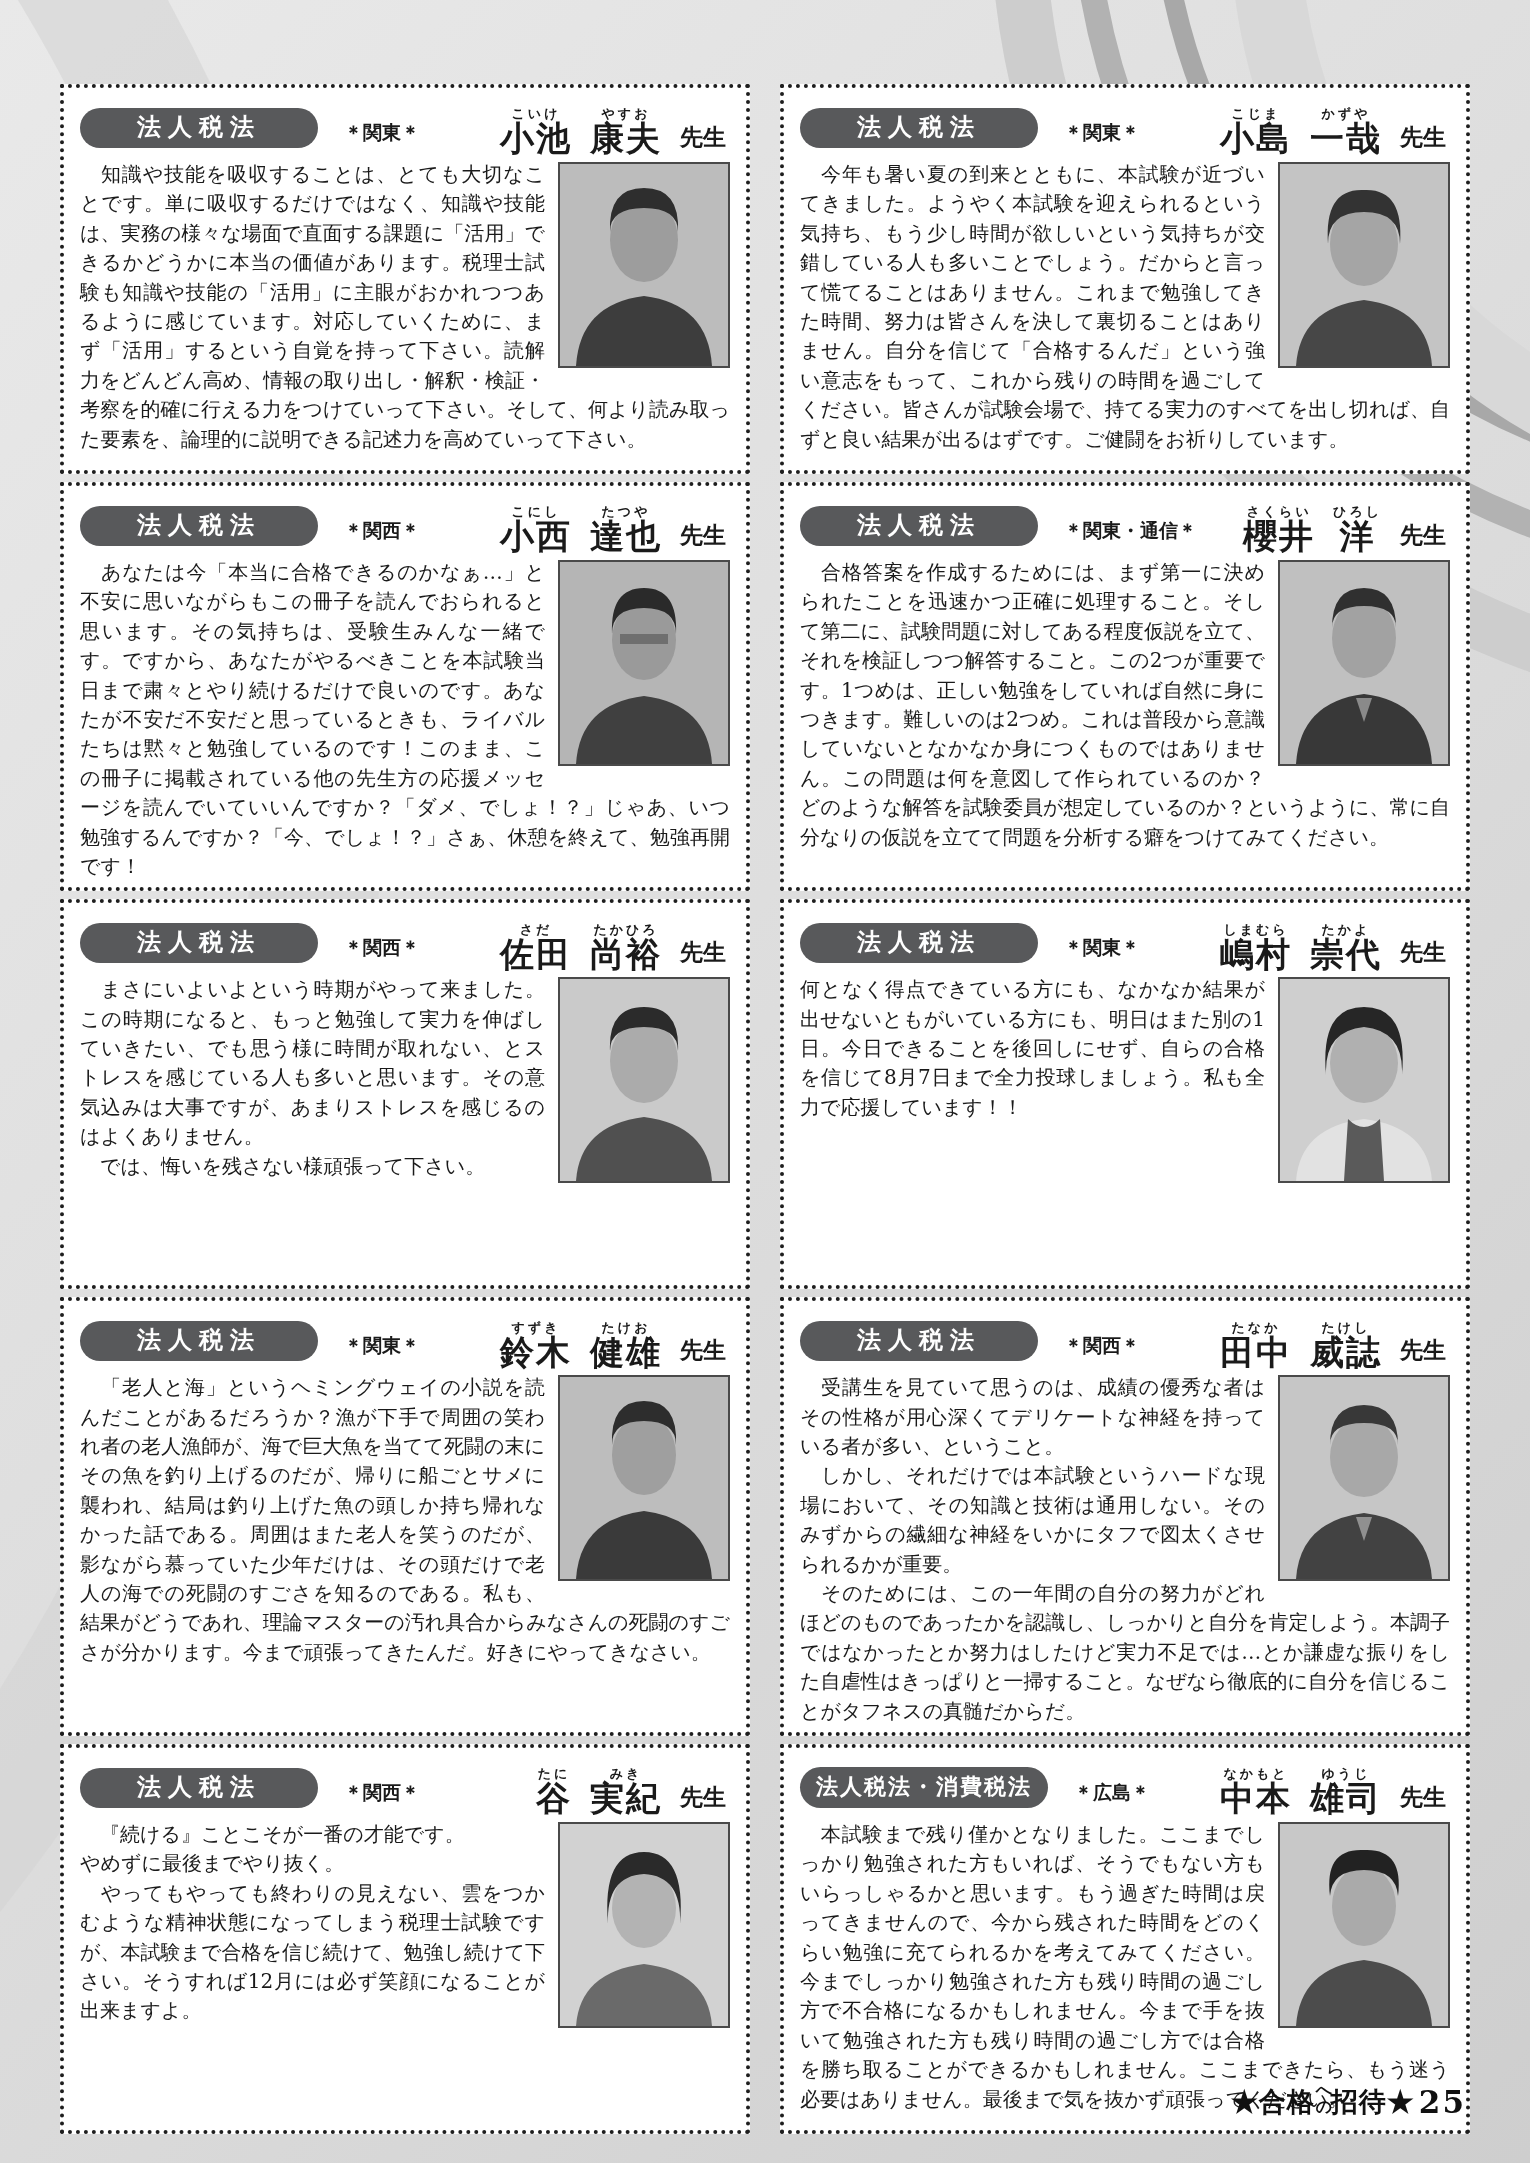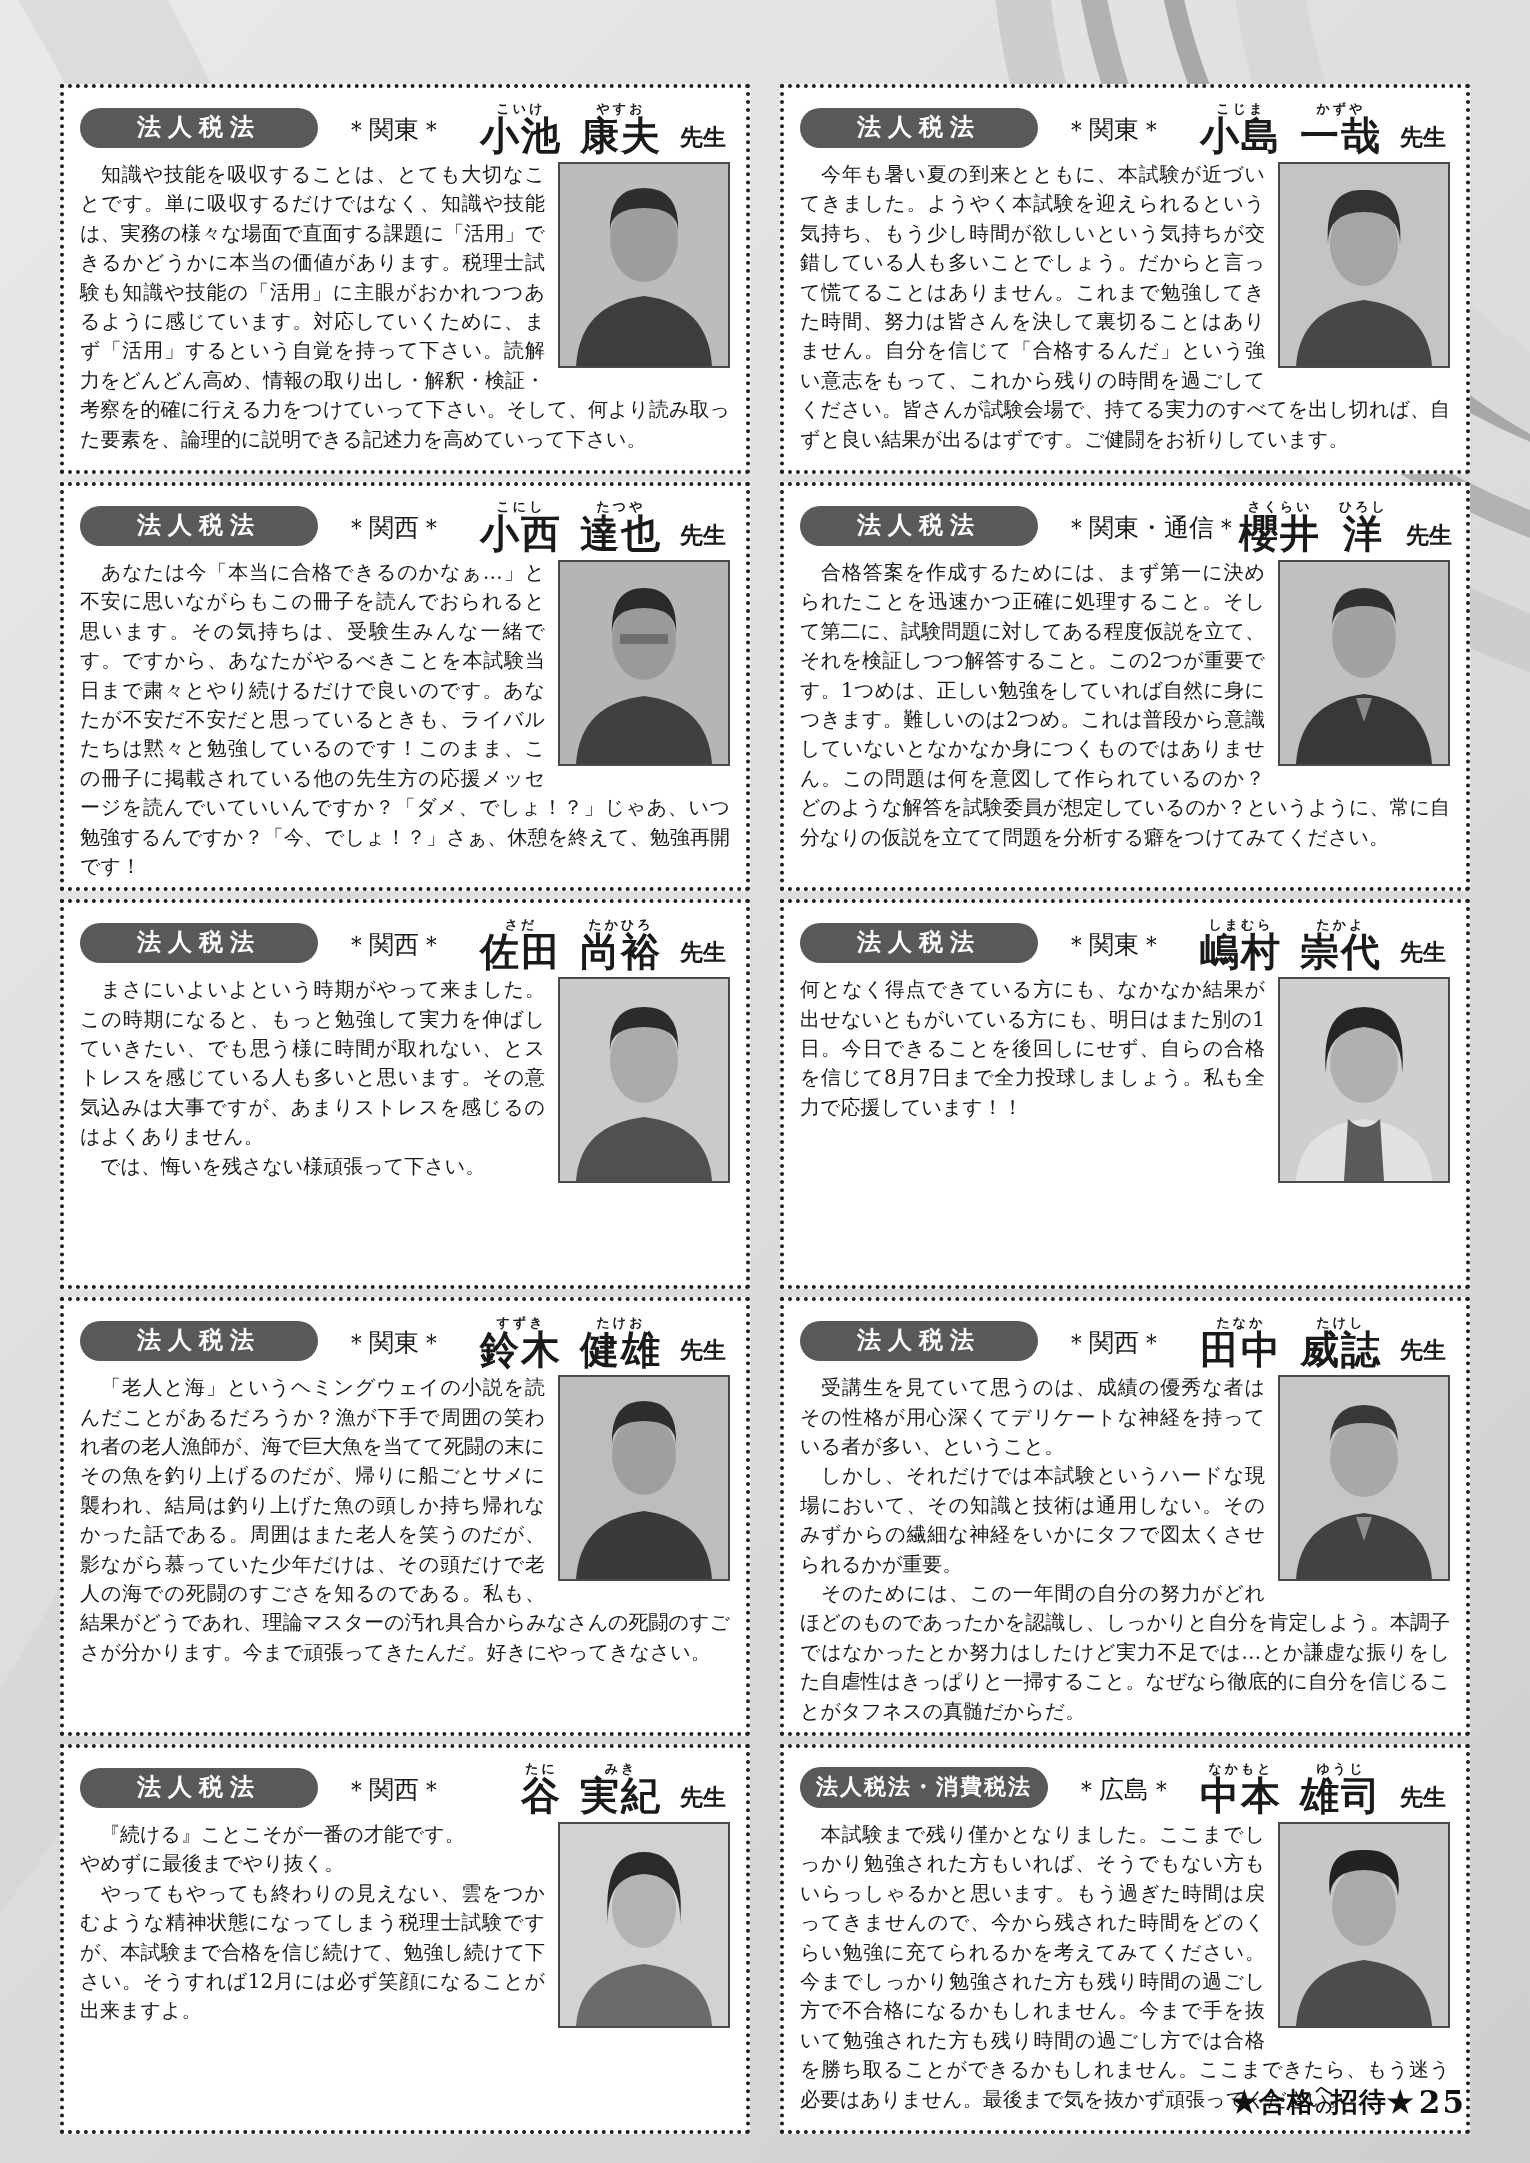"＊関東＊" .region { font-size: 25px -> 19px; font-weight: normal -> bold }
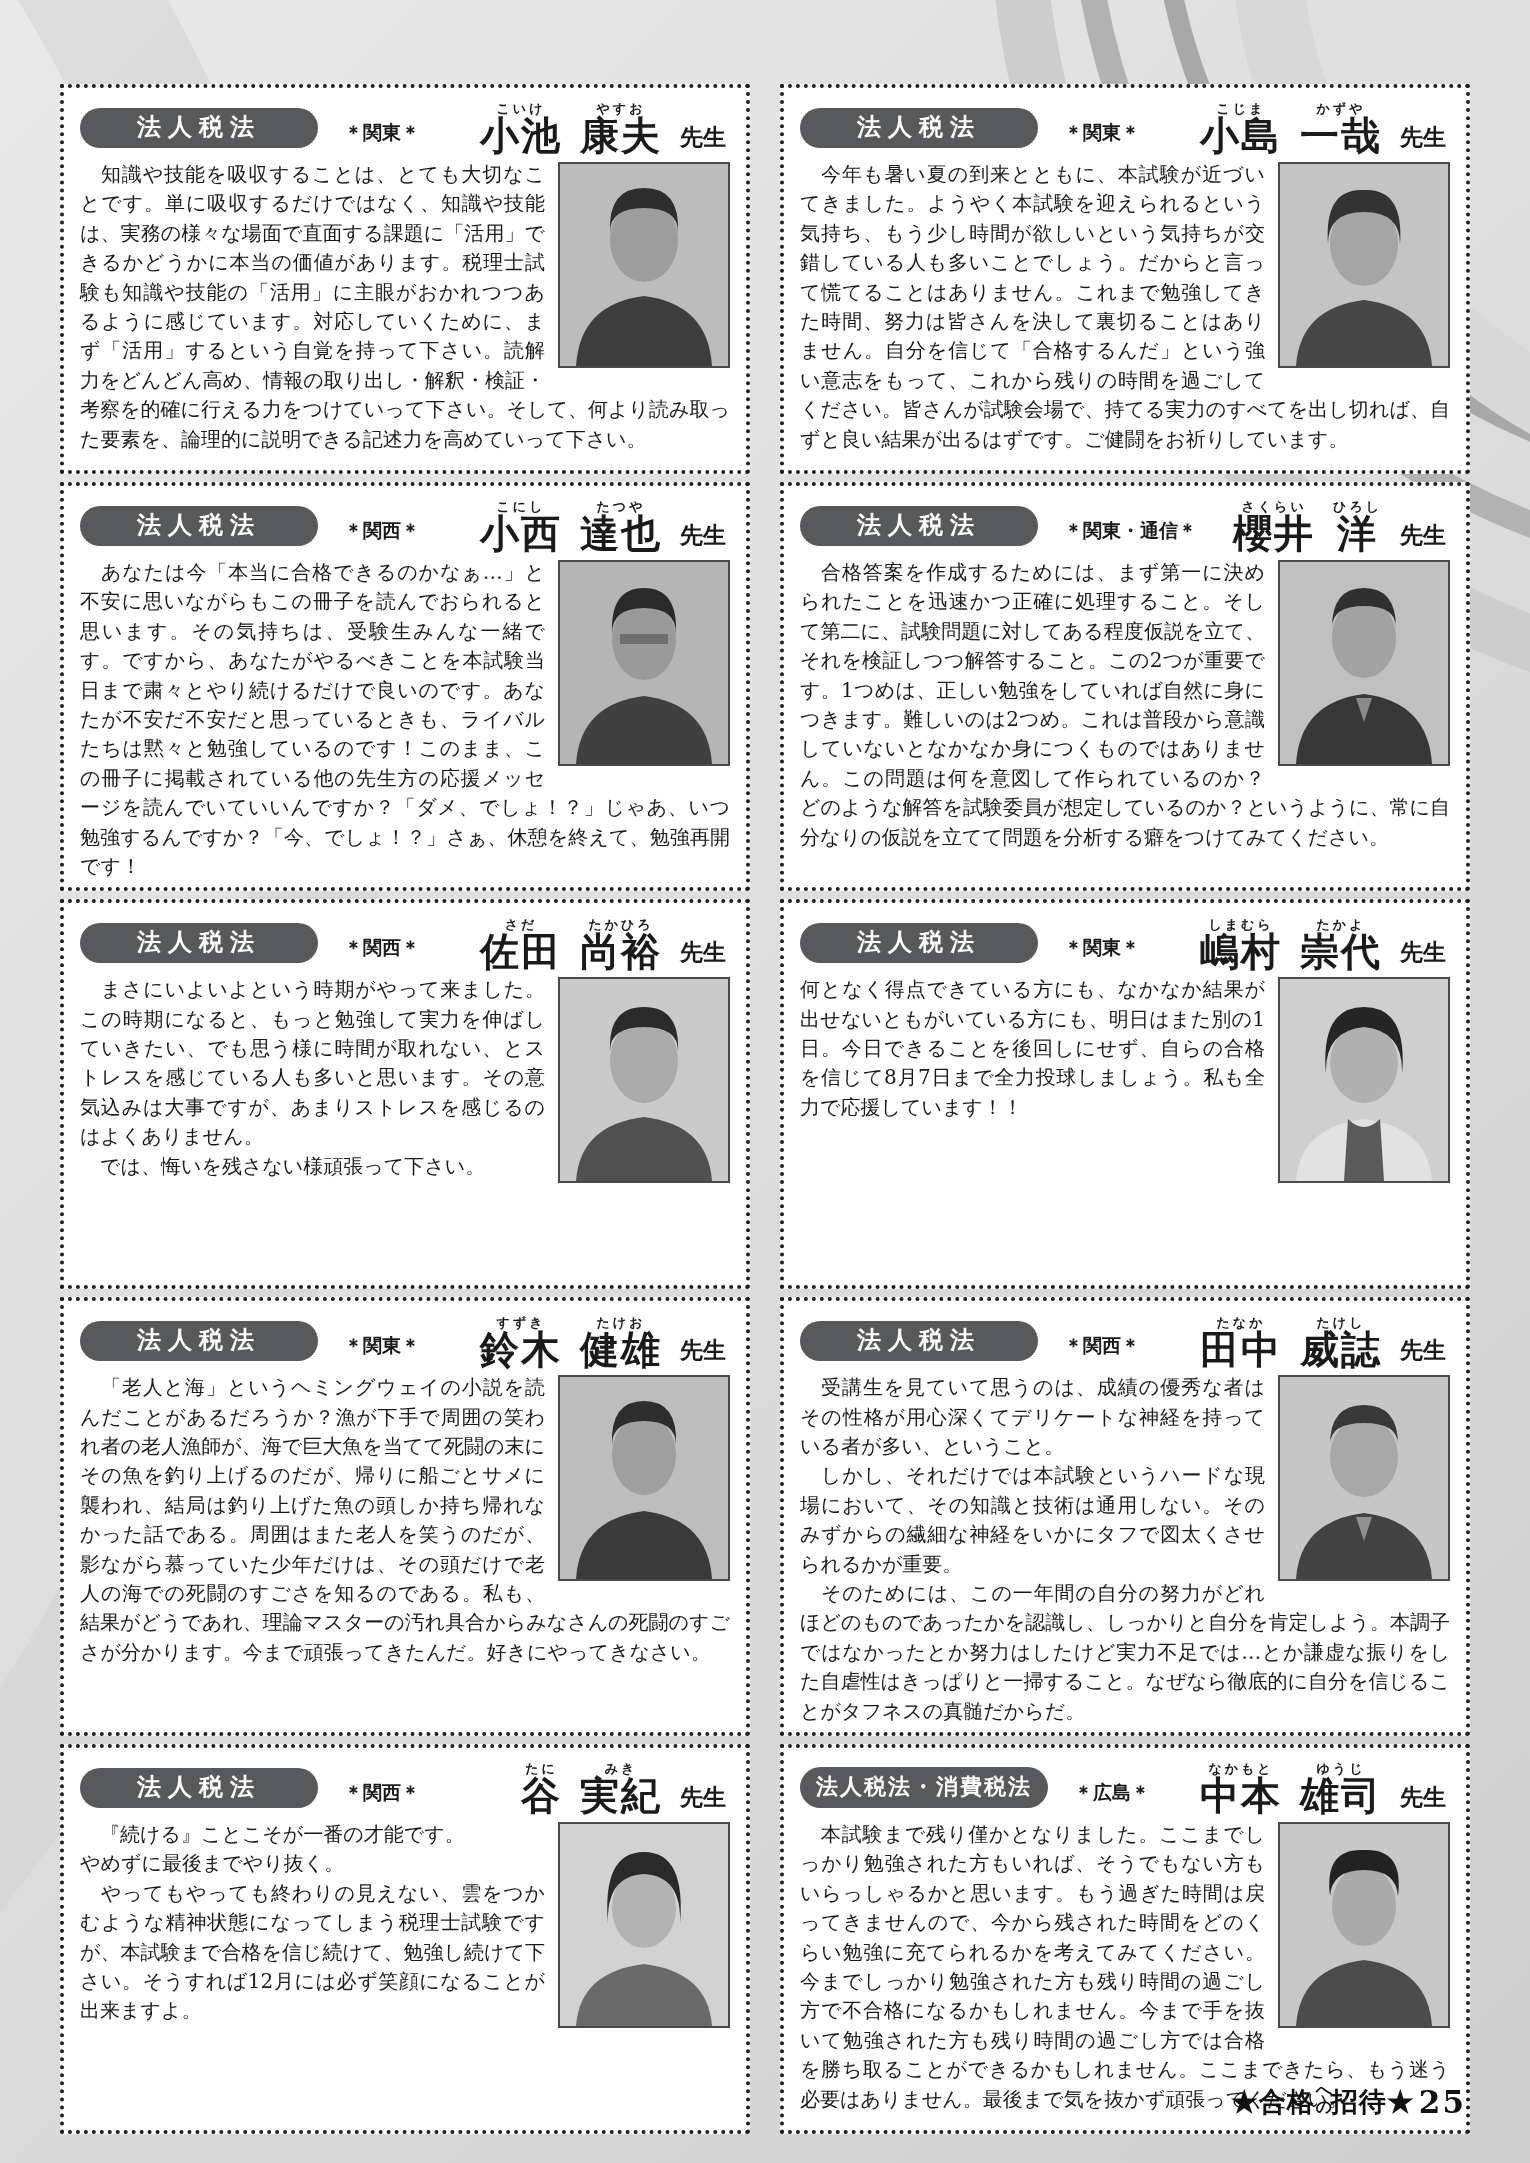"小池" .kanji { font-size: 39px -> 34px }
